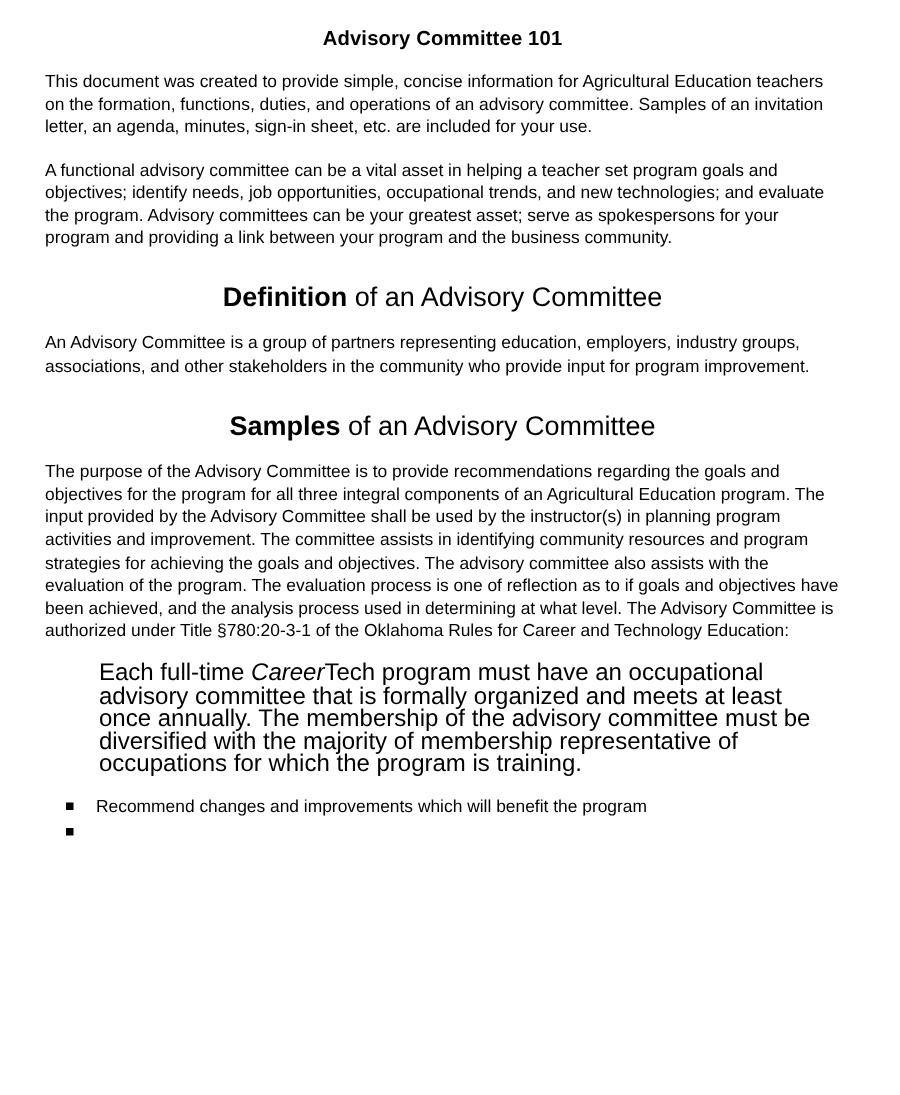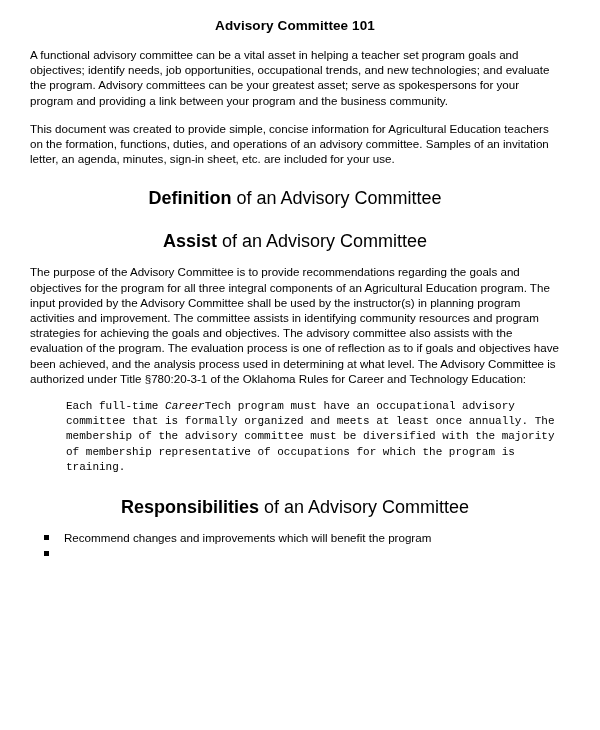"A functional advisory committee can" p.body-par { order: before "This document was created to" -> after "This document was created to" }
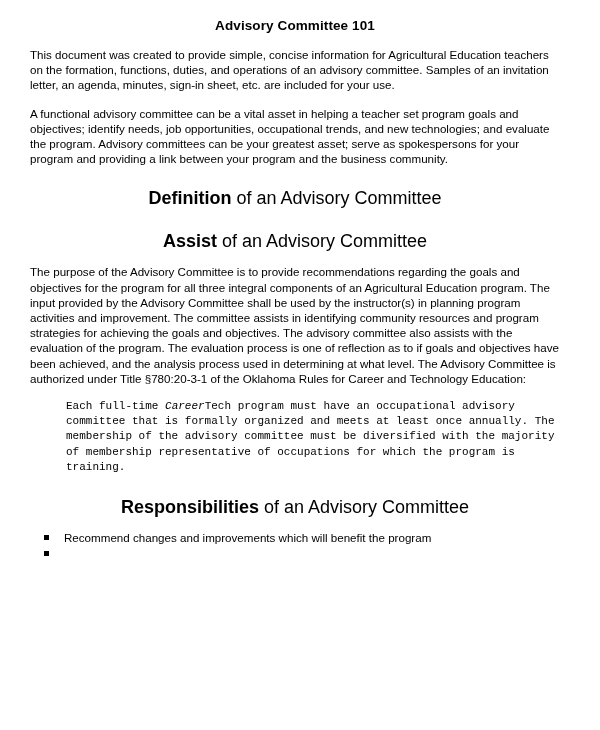"An Advisory Committee is a" p.body-par { html: none -> <p>An Advisory Committee is a group of partners representing education, employers, industry groups, associations, and other stakeholders in the community who provide input for program improvement.</p> }
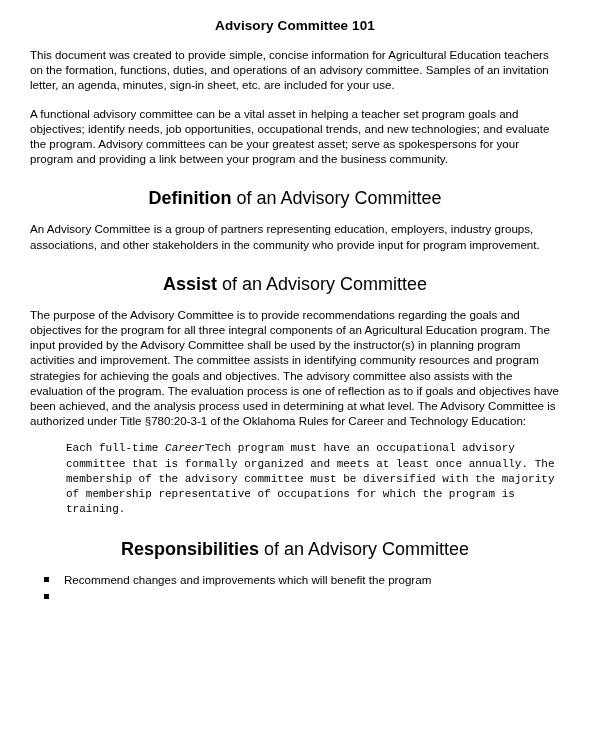"Assist" span.strong { text: Assist -> Samples }
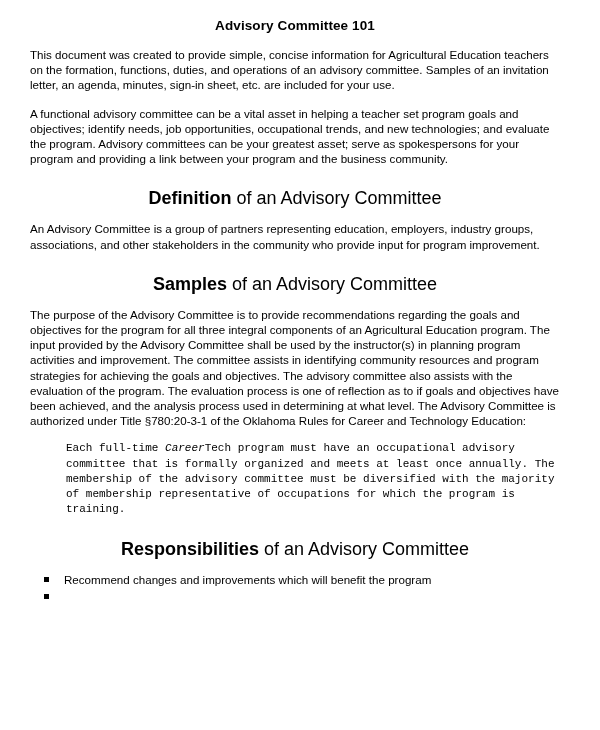"Each full-time CareerTech program must" .indent-par { font-family: Liberation Mono, monospace -> none; font-size: 11px -> 16px }
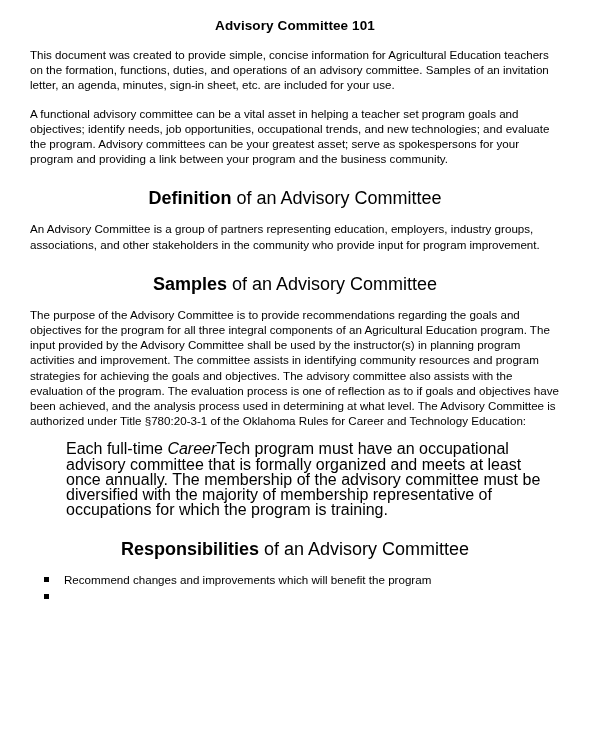"Responsibilities of an Advisory" h2.section-head { html: <h2> <span>Responsibilities</span><span> of an Advisory Committee</span> </h2> -> none }
